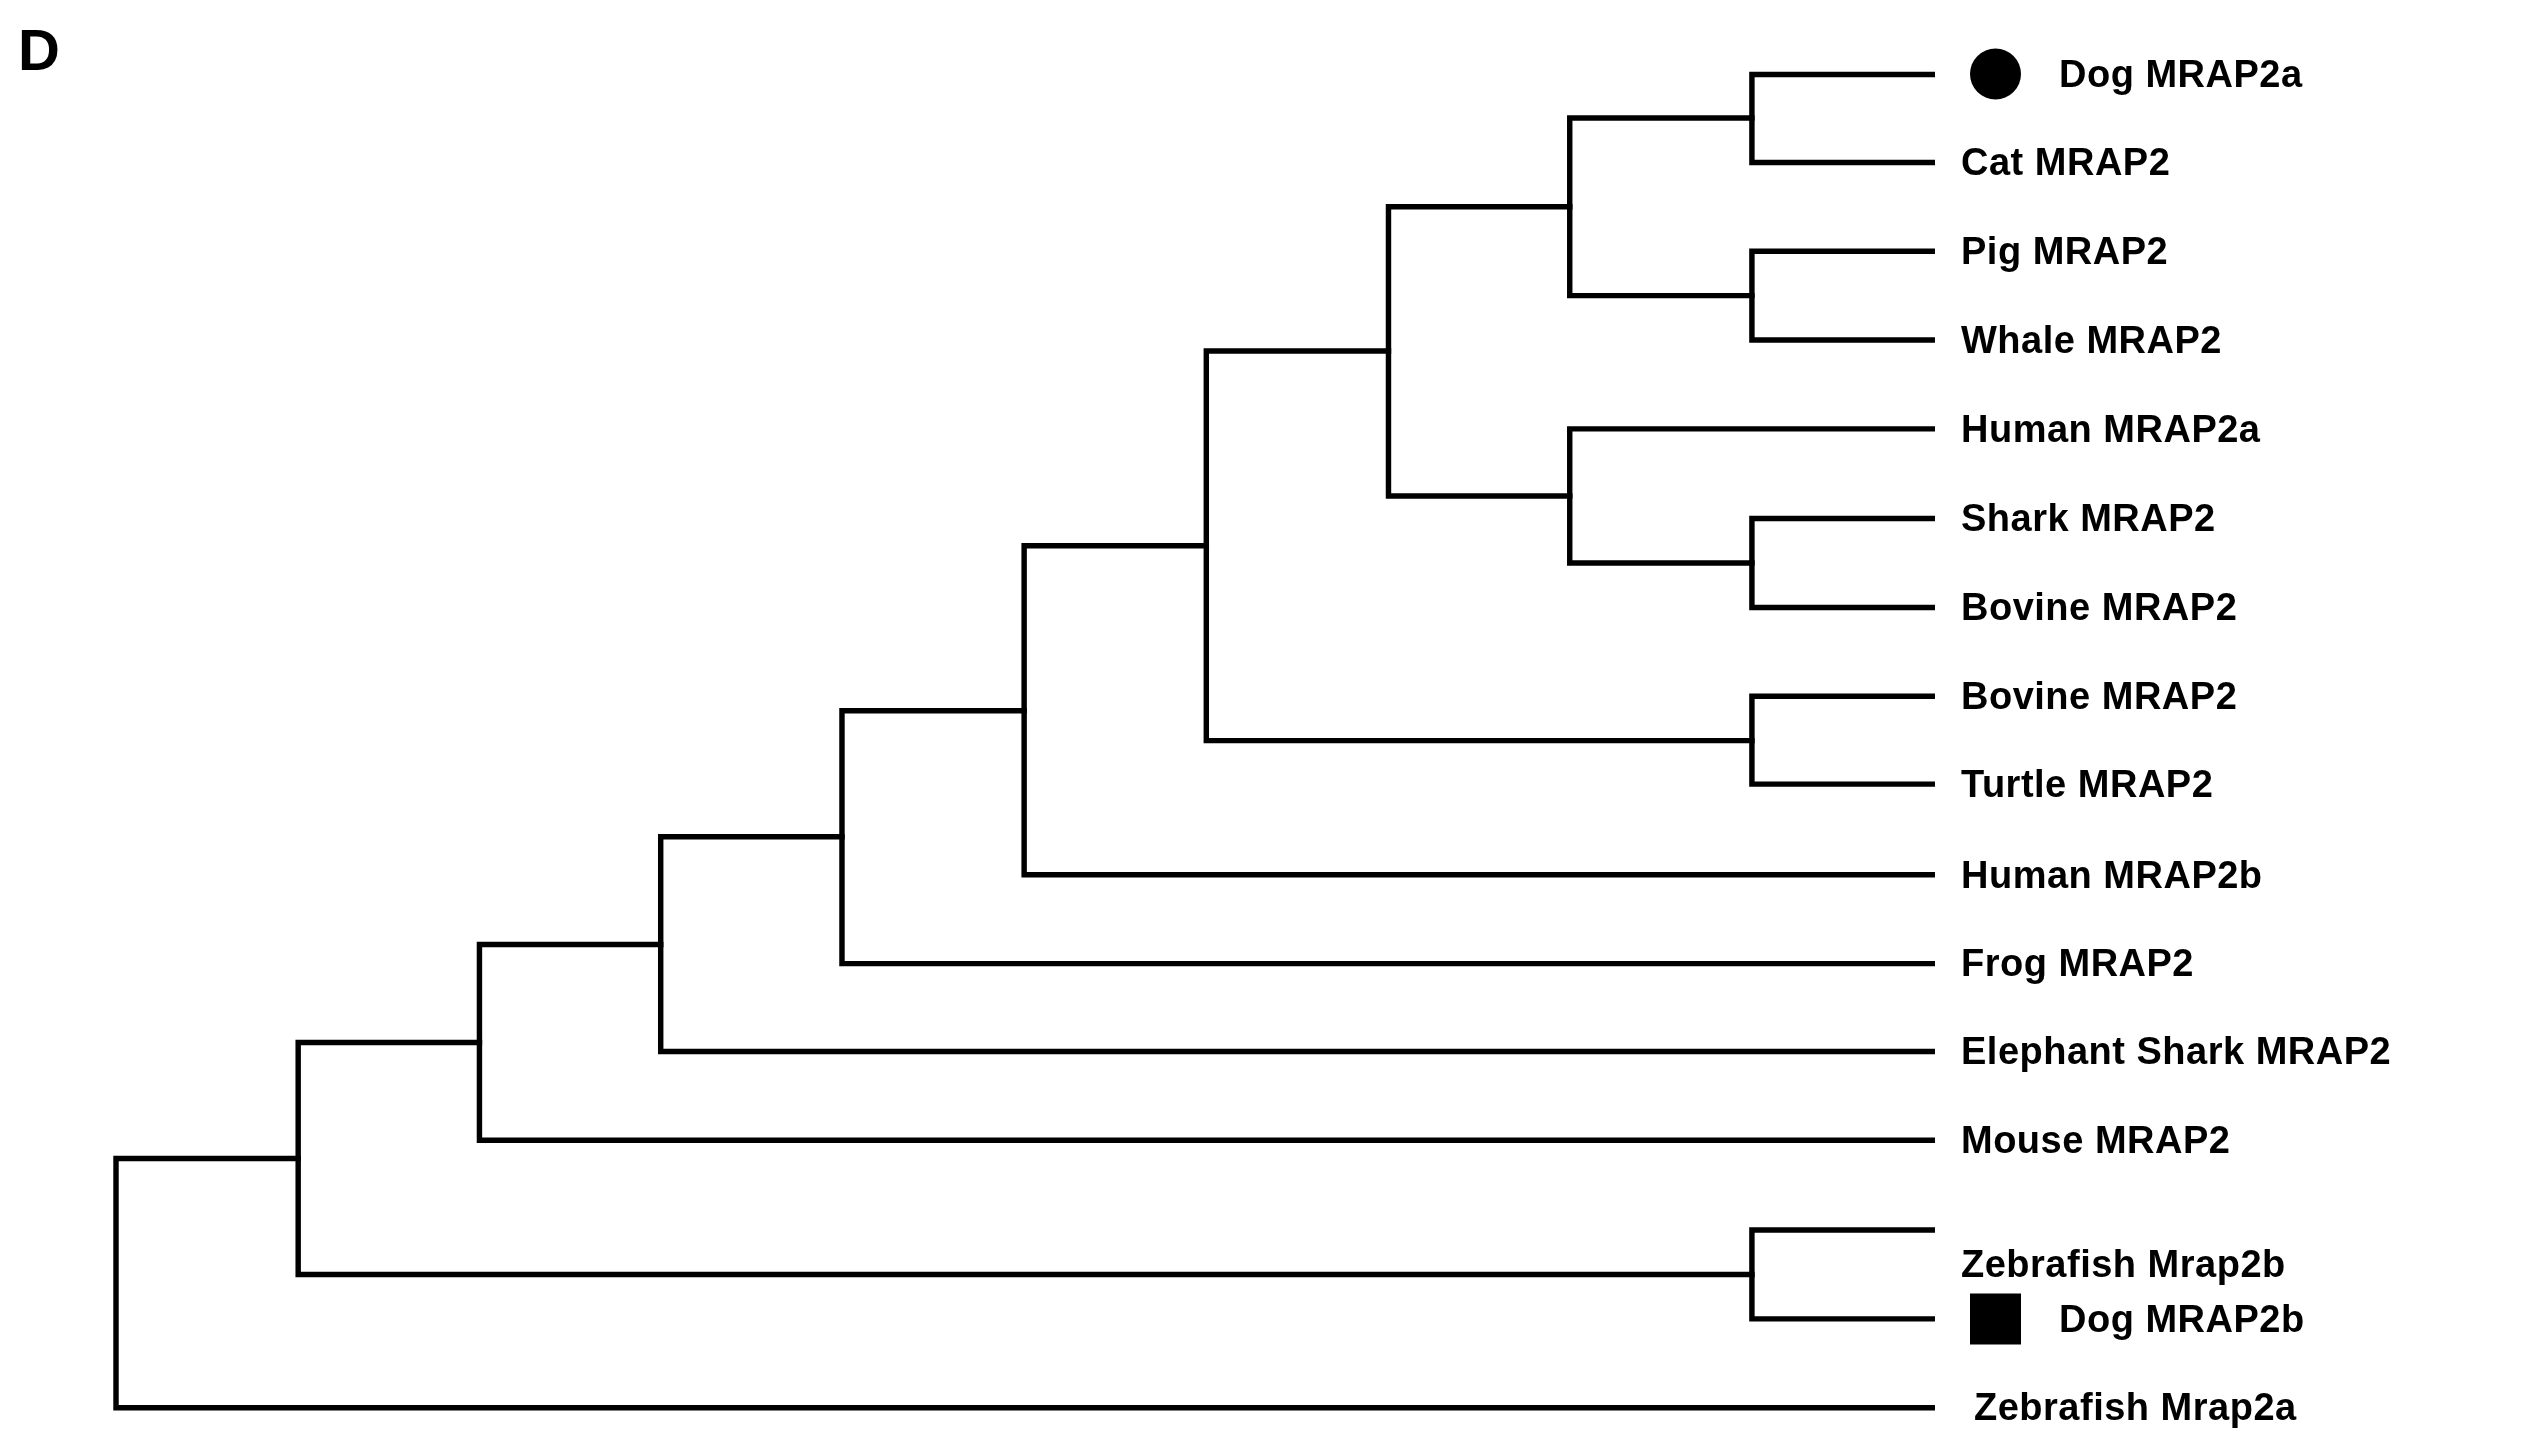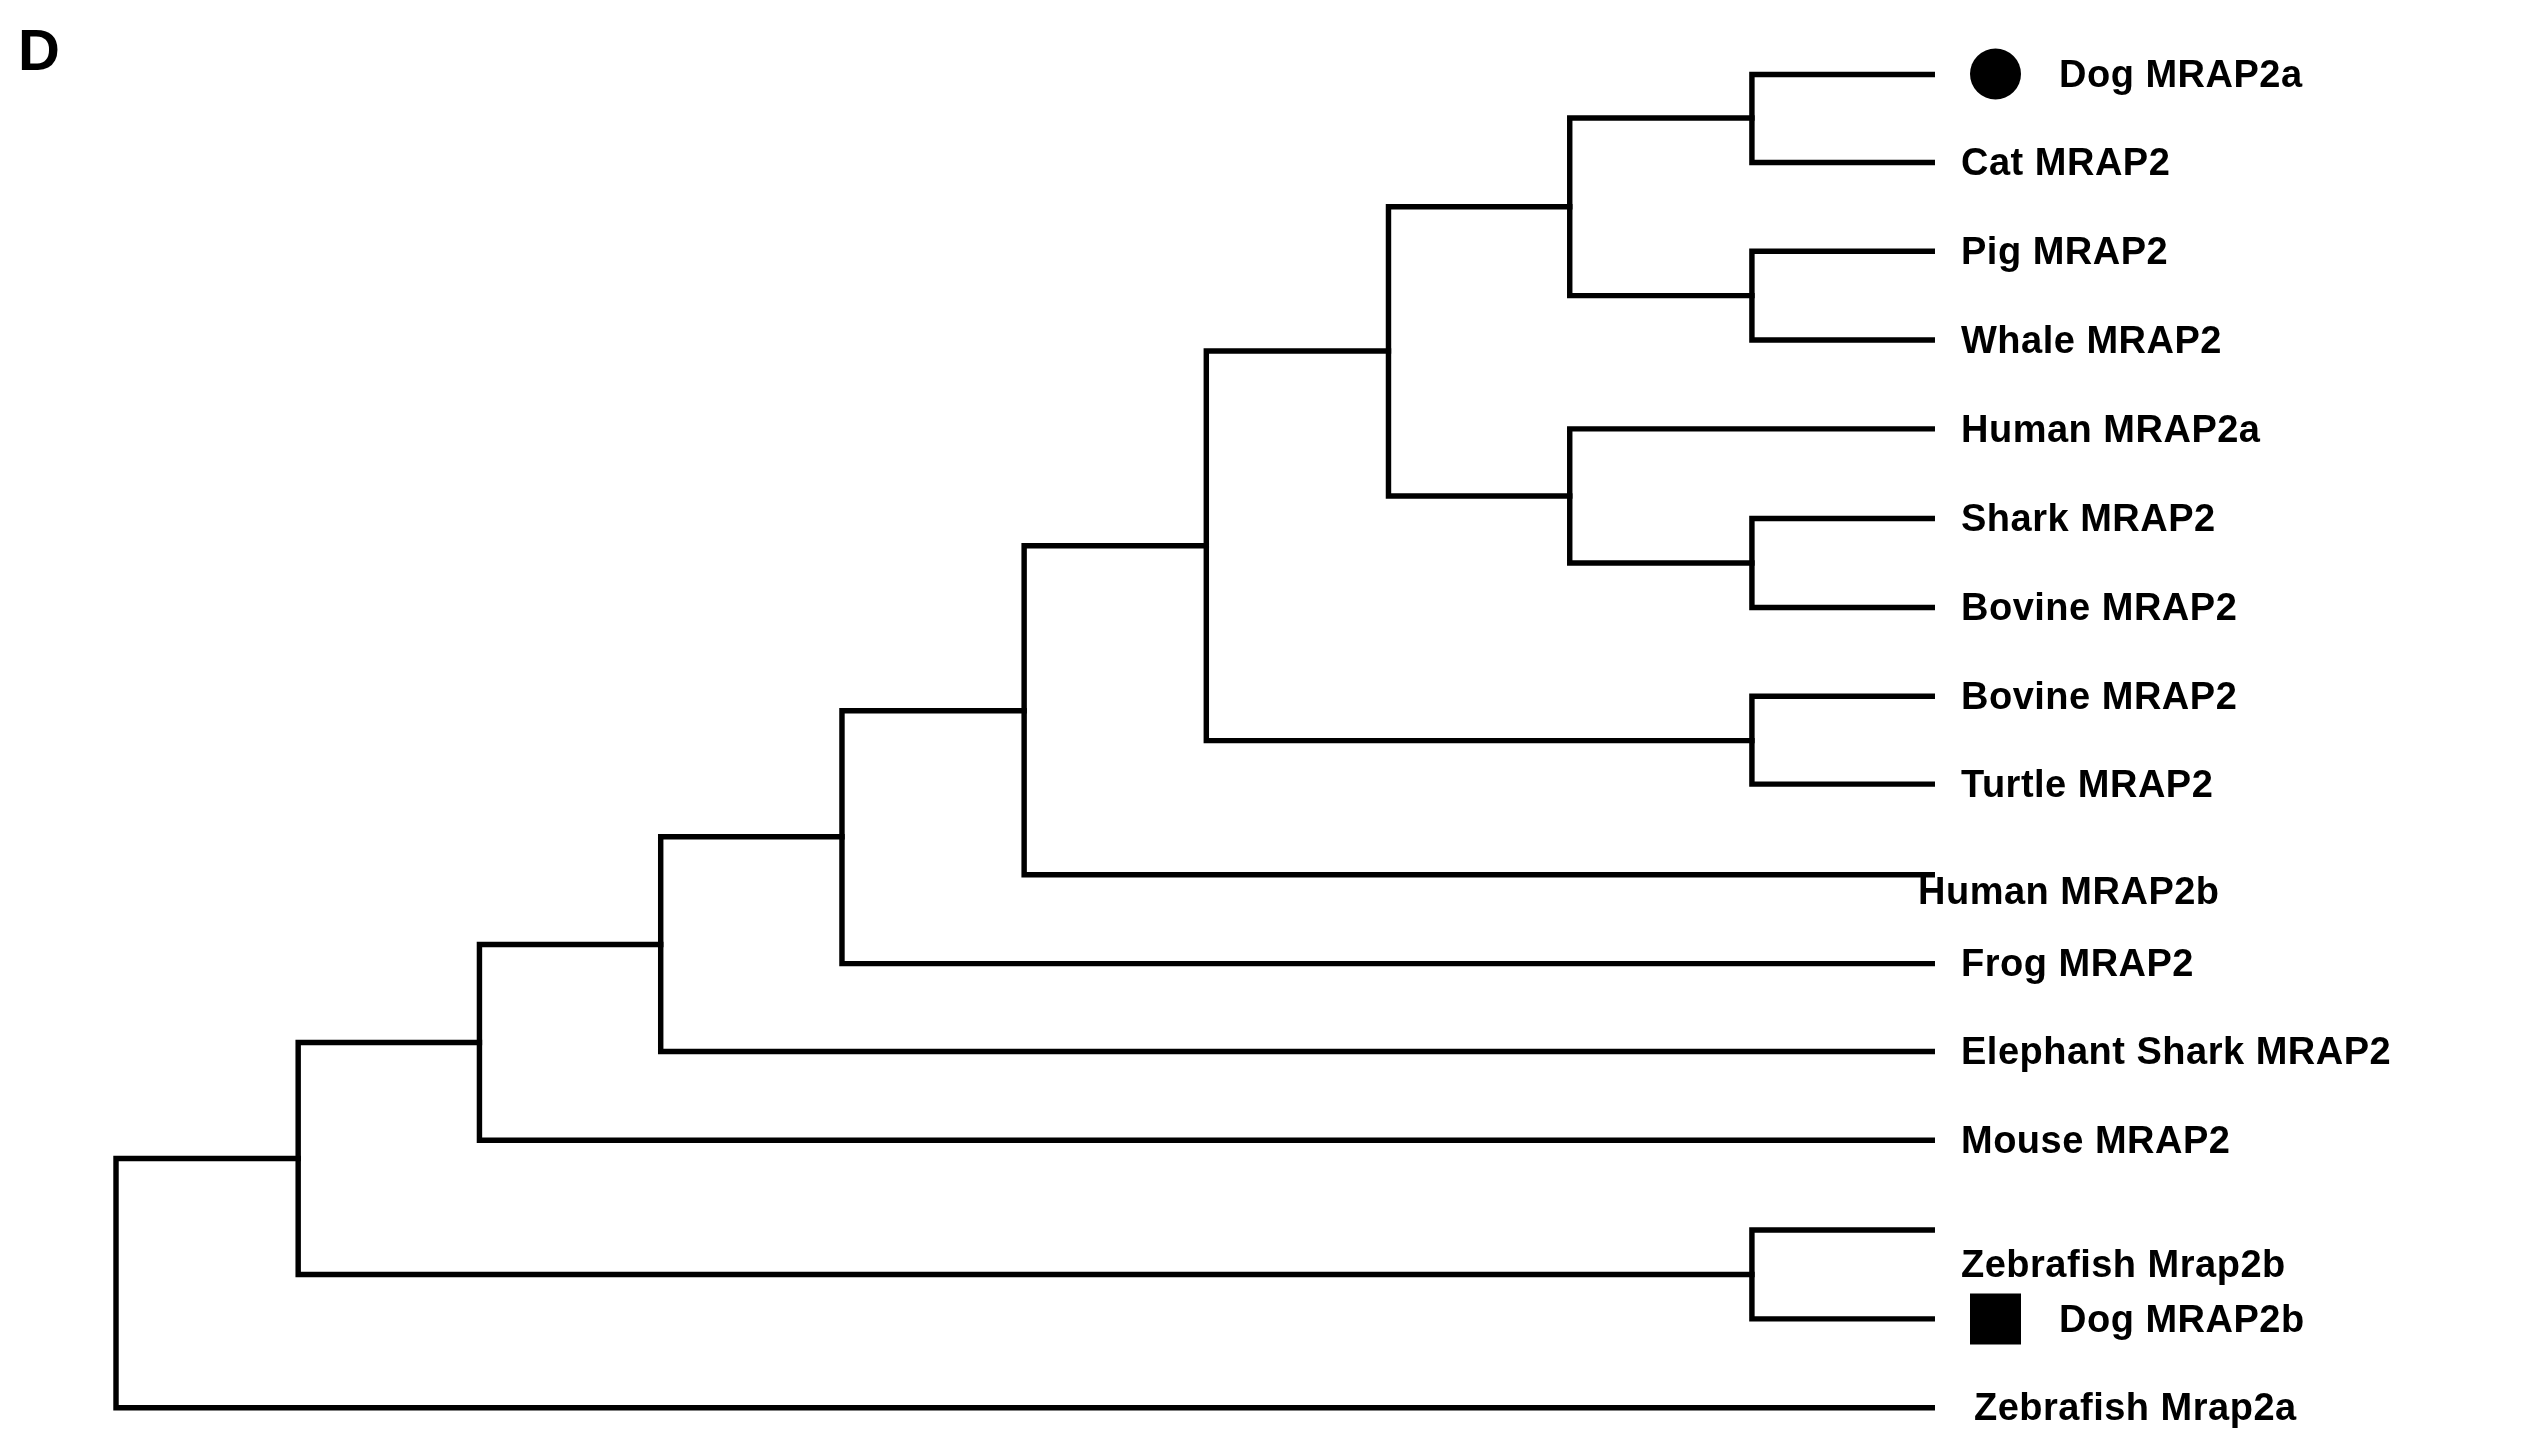"Human MRAP2b" div.leaf-label { left: 1918px -> 1961px; margin-top: 16px -> none }
